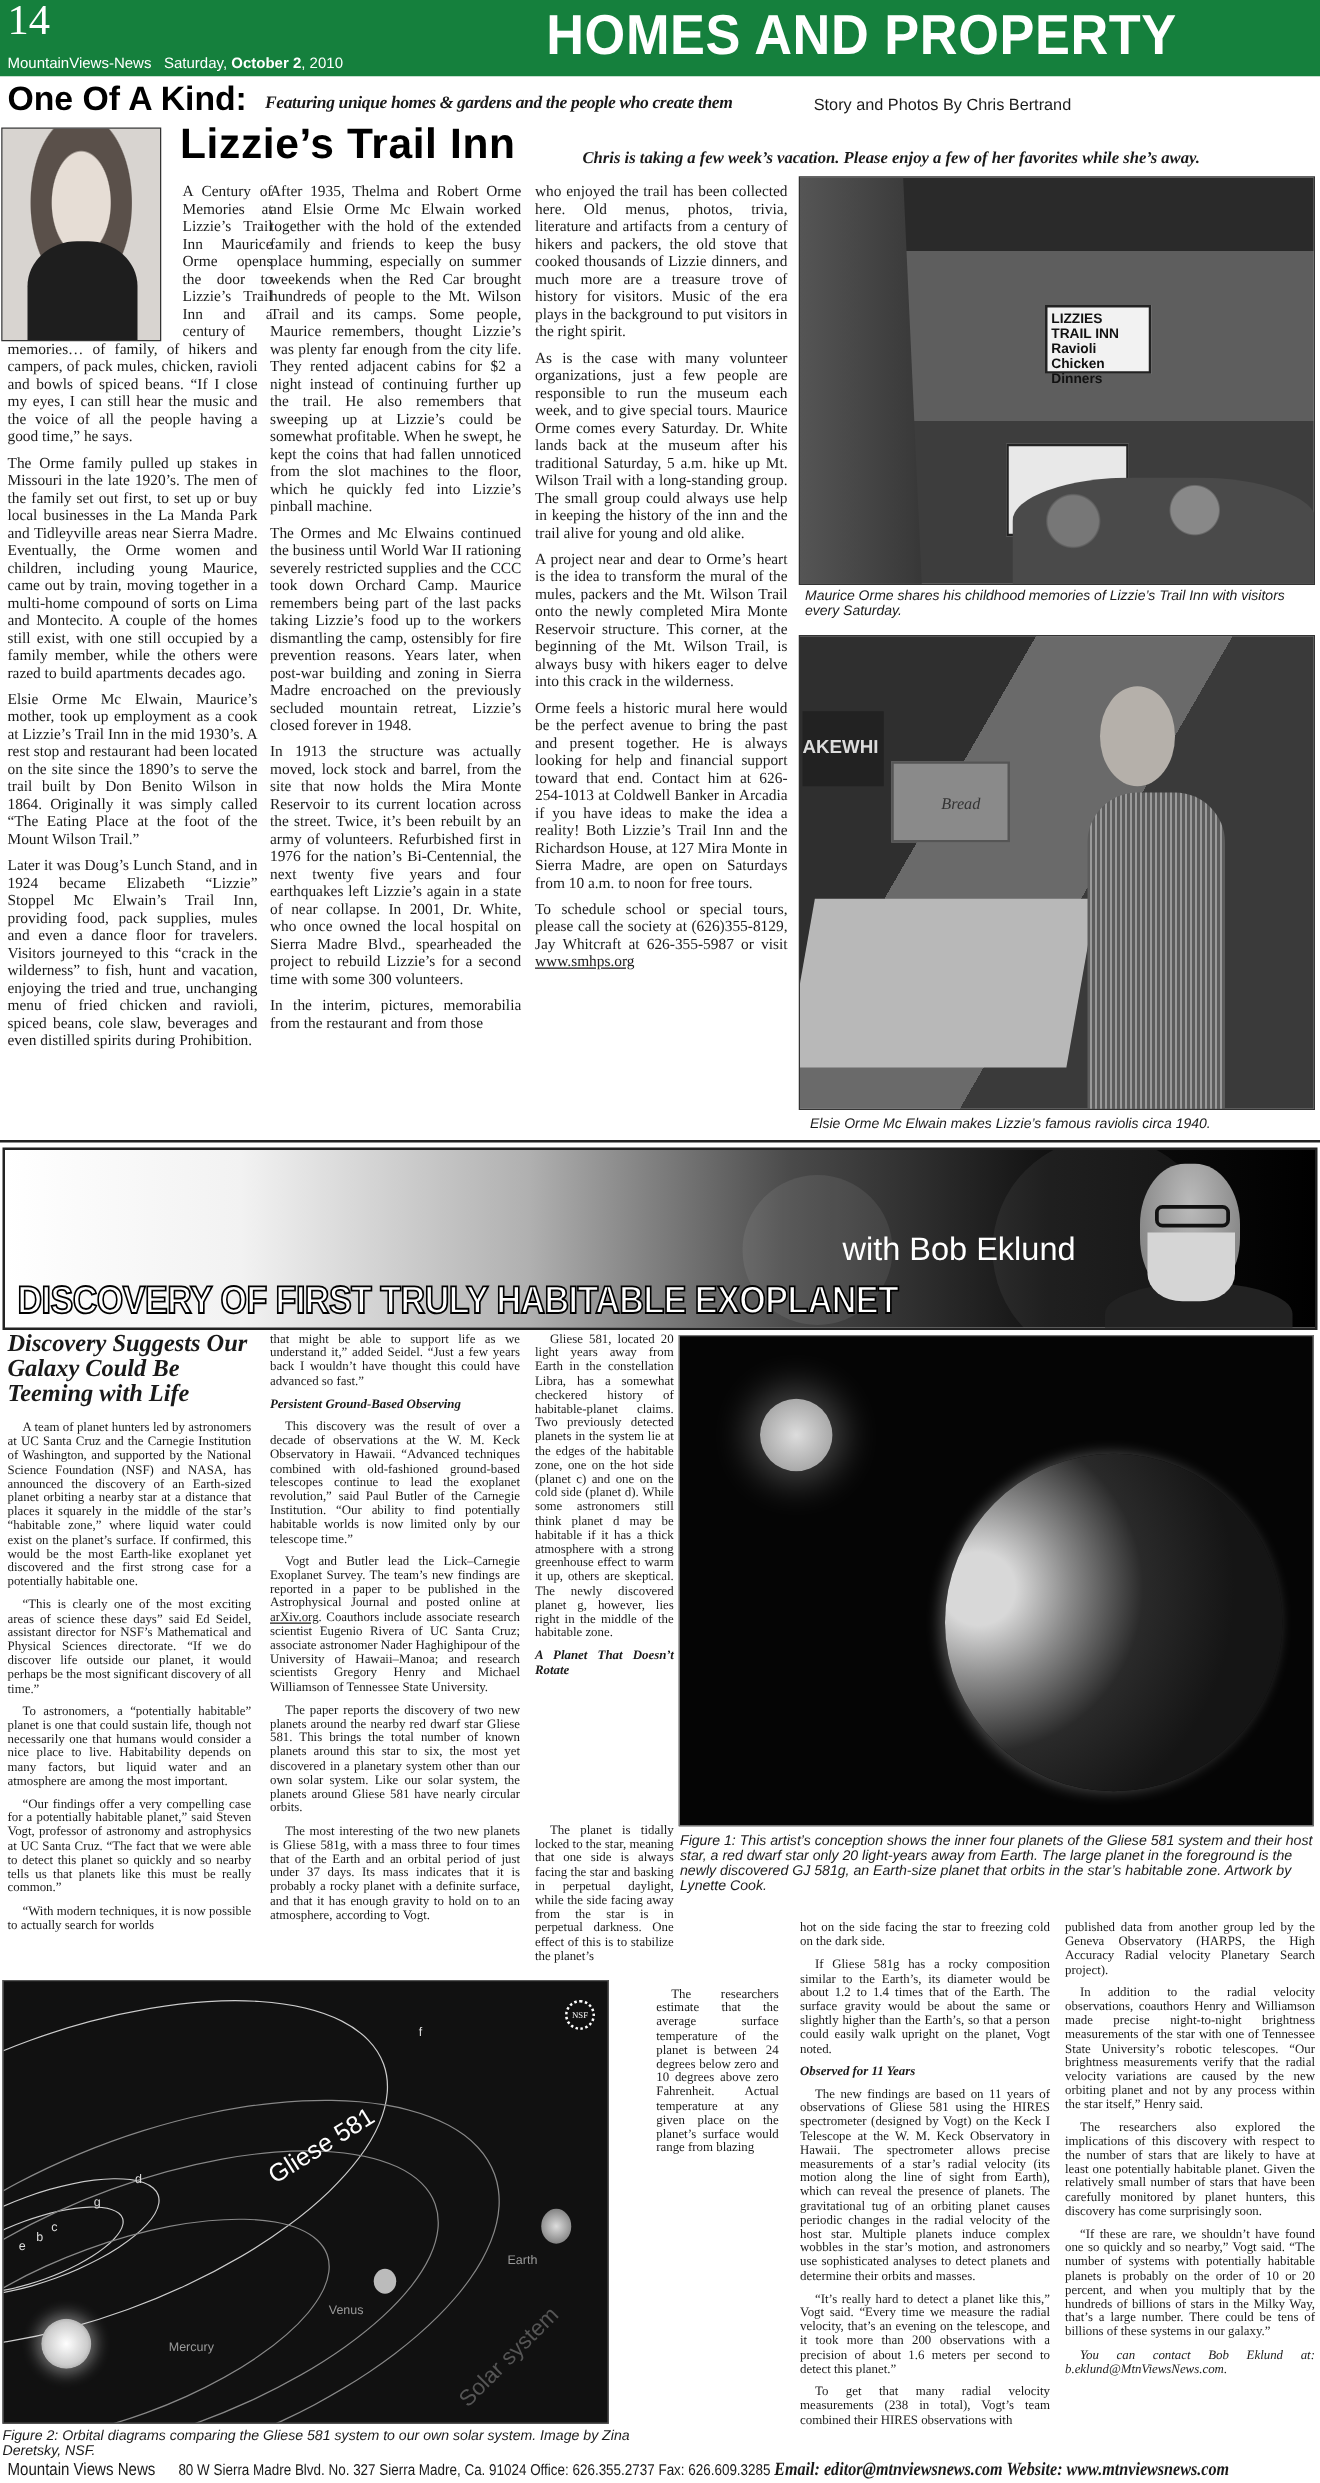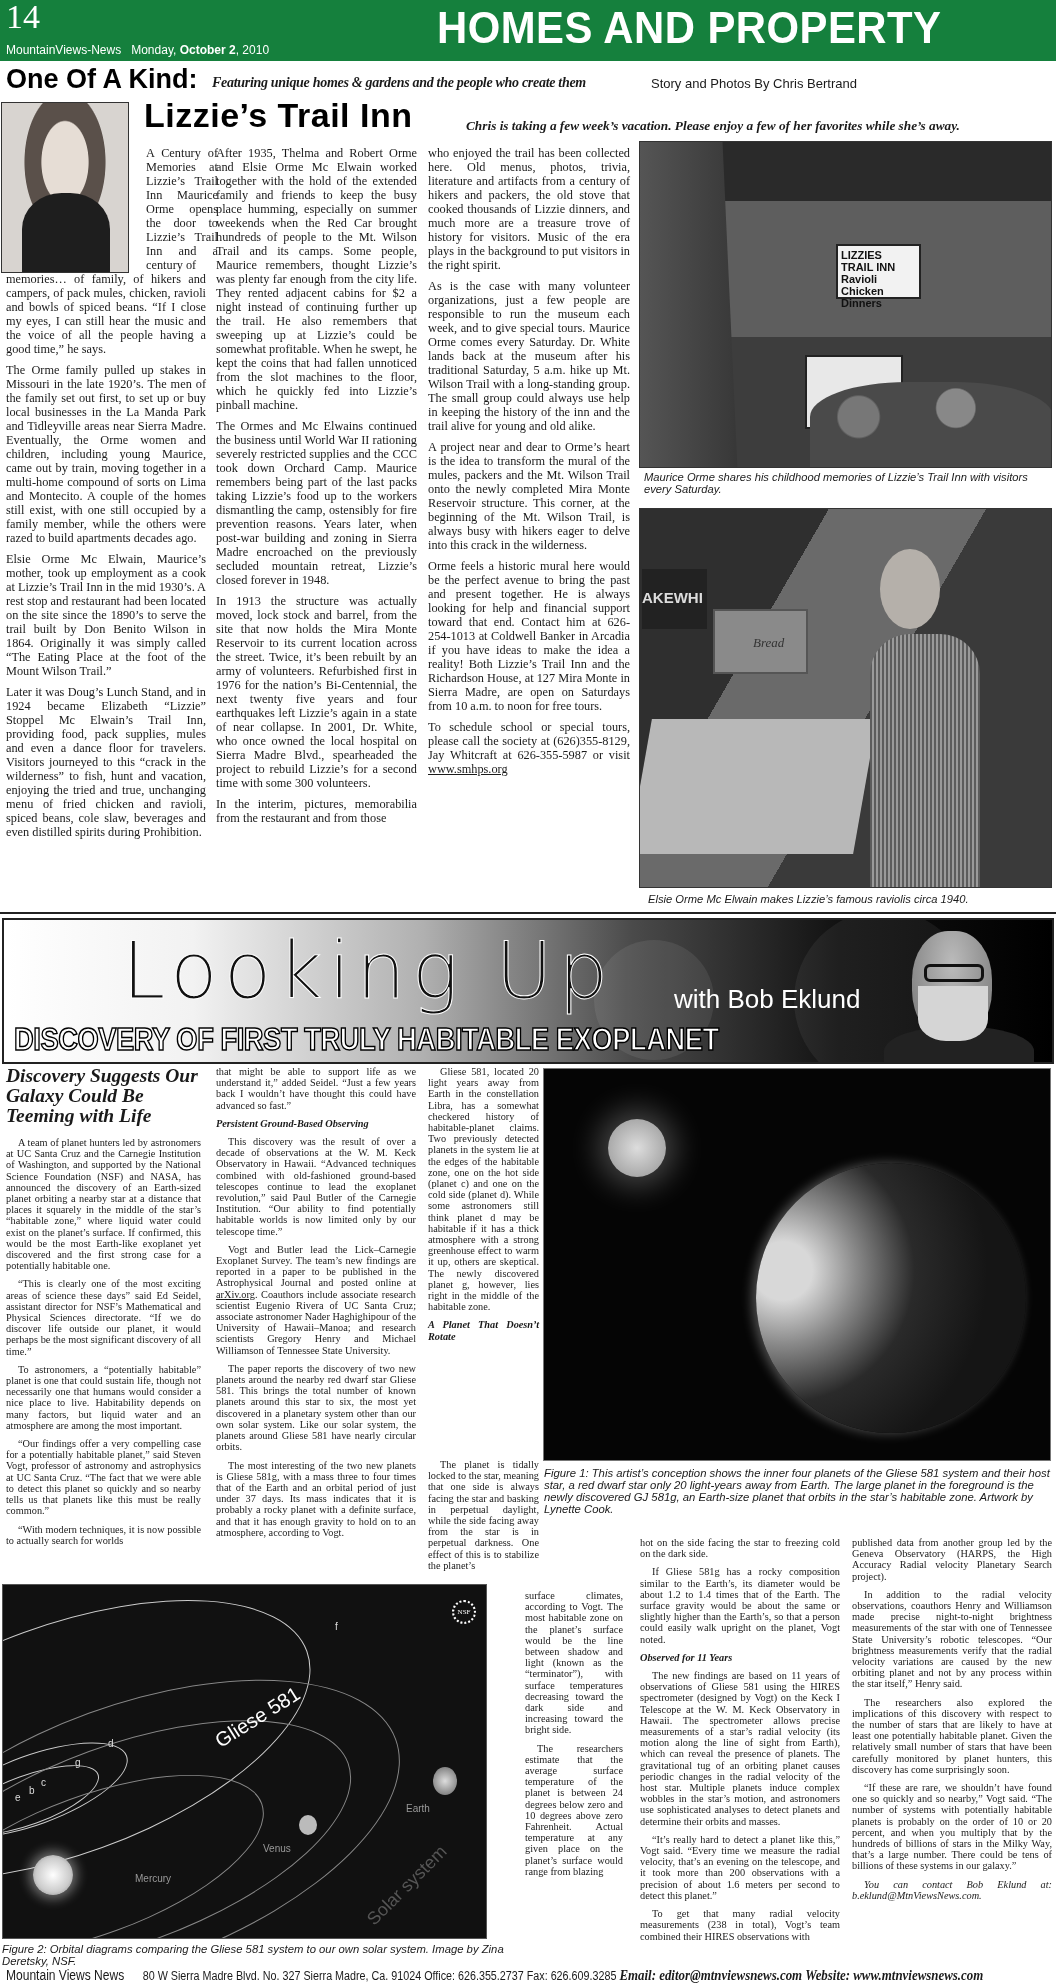"Monday," span { text: Monday -> Saturday }
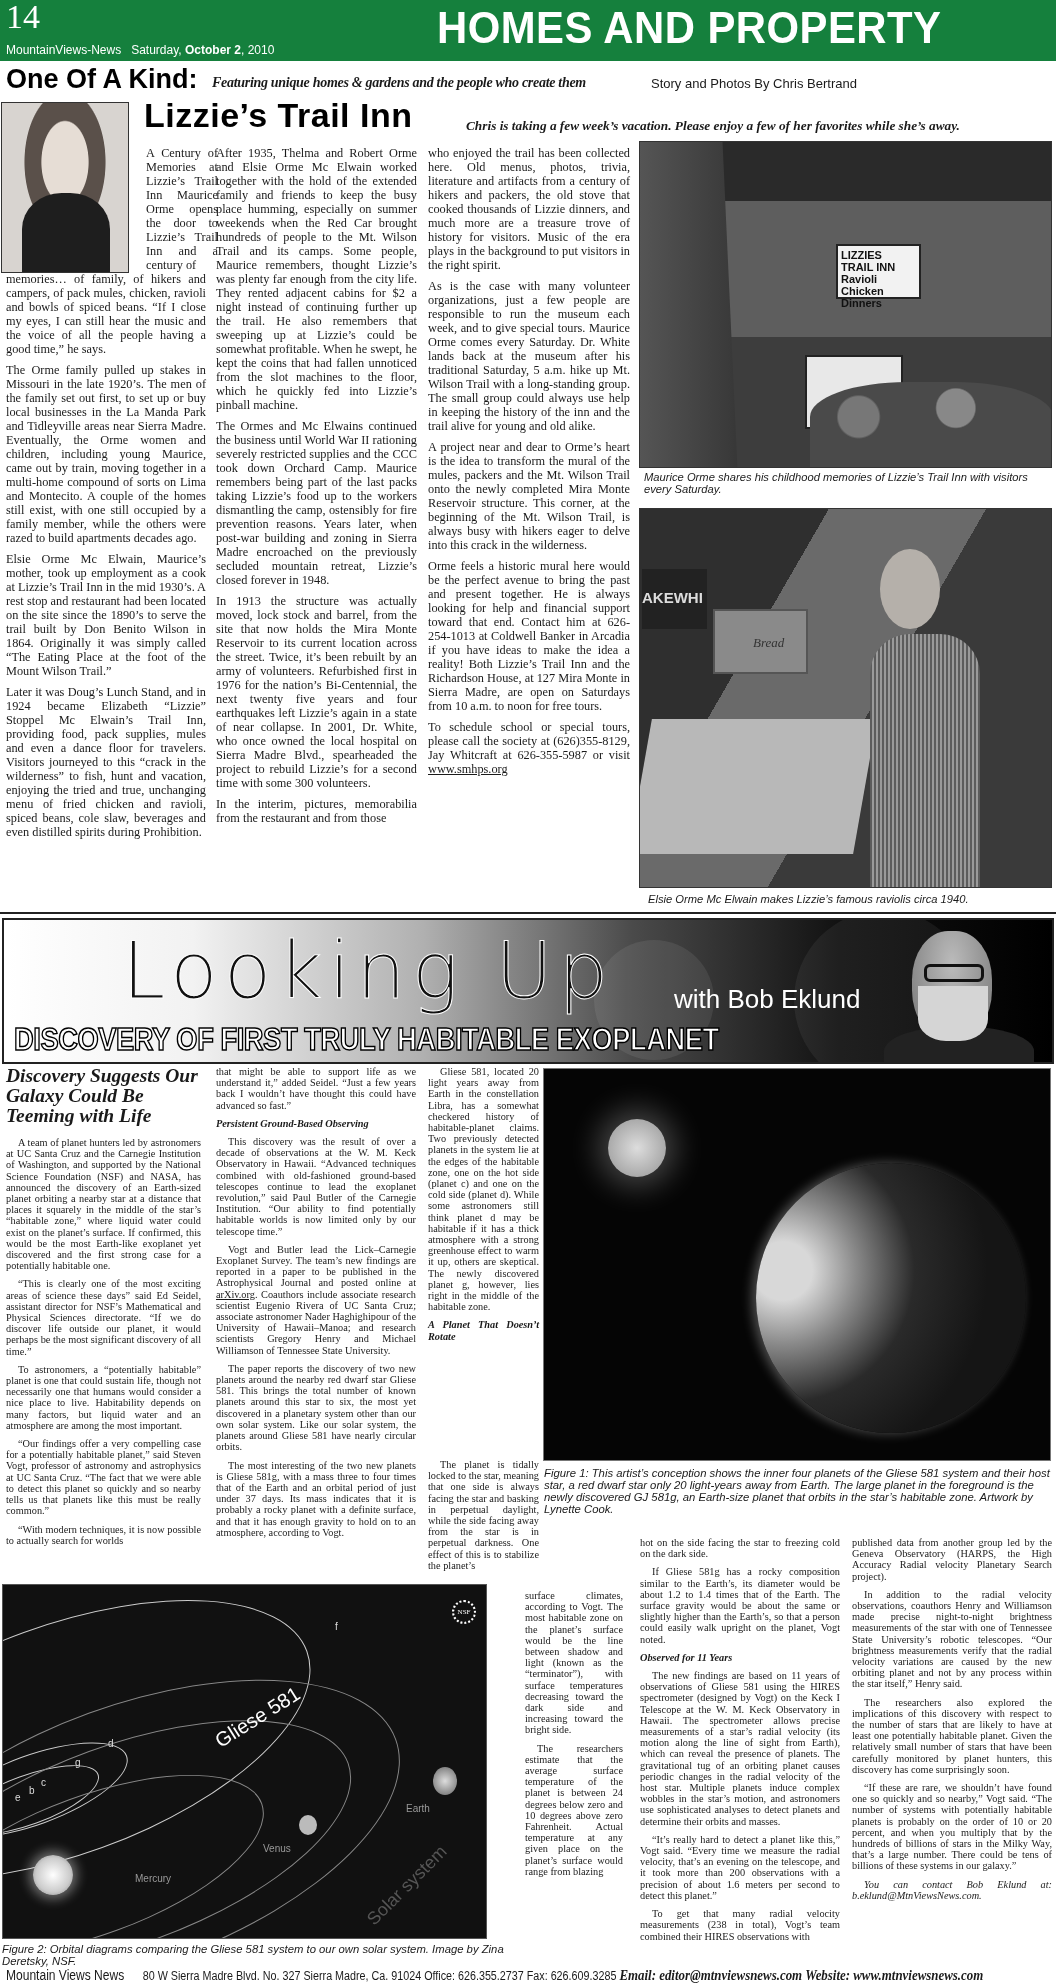"Looking Up" div.abs { html: <div>Looking Up</div> -> none }
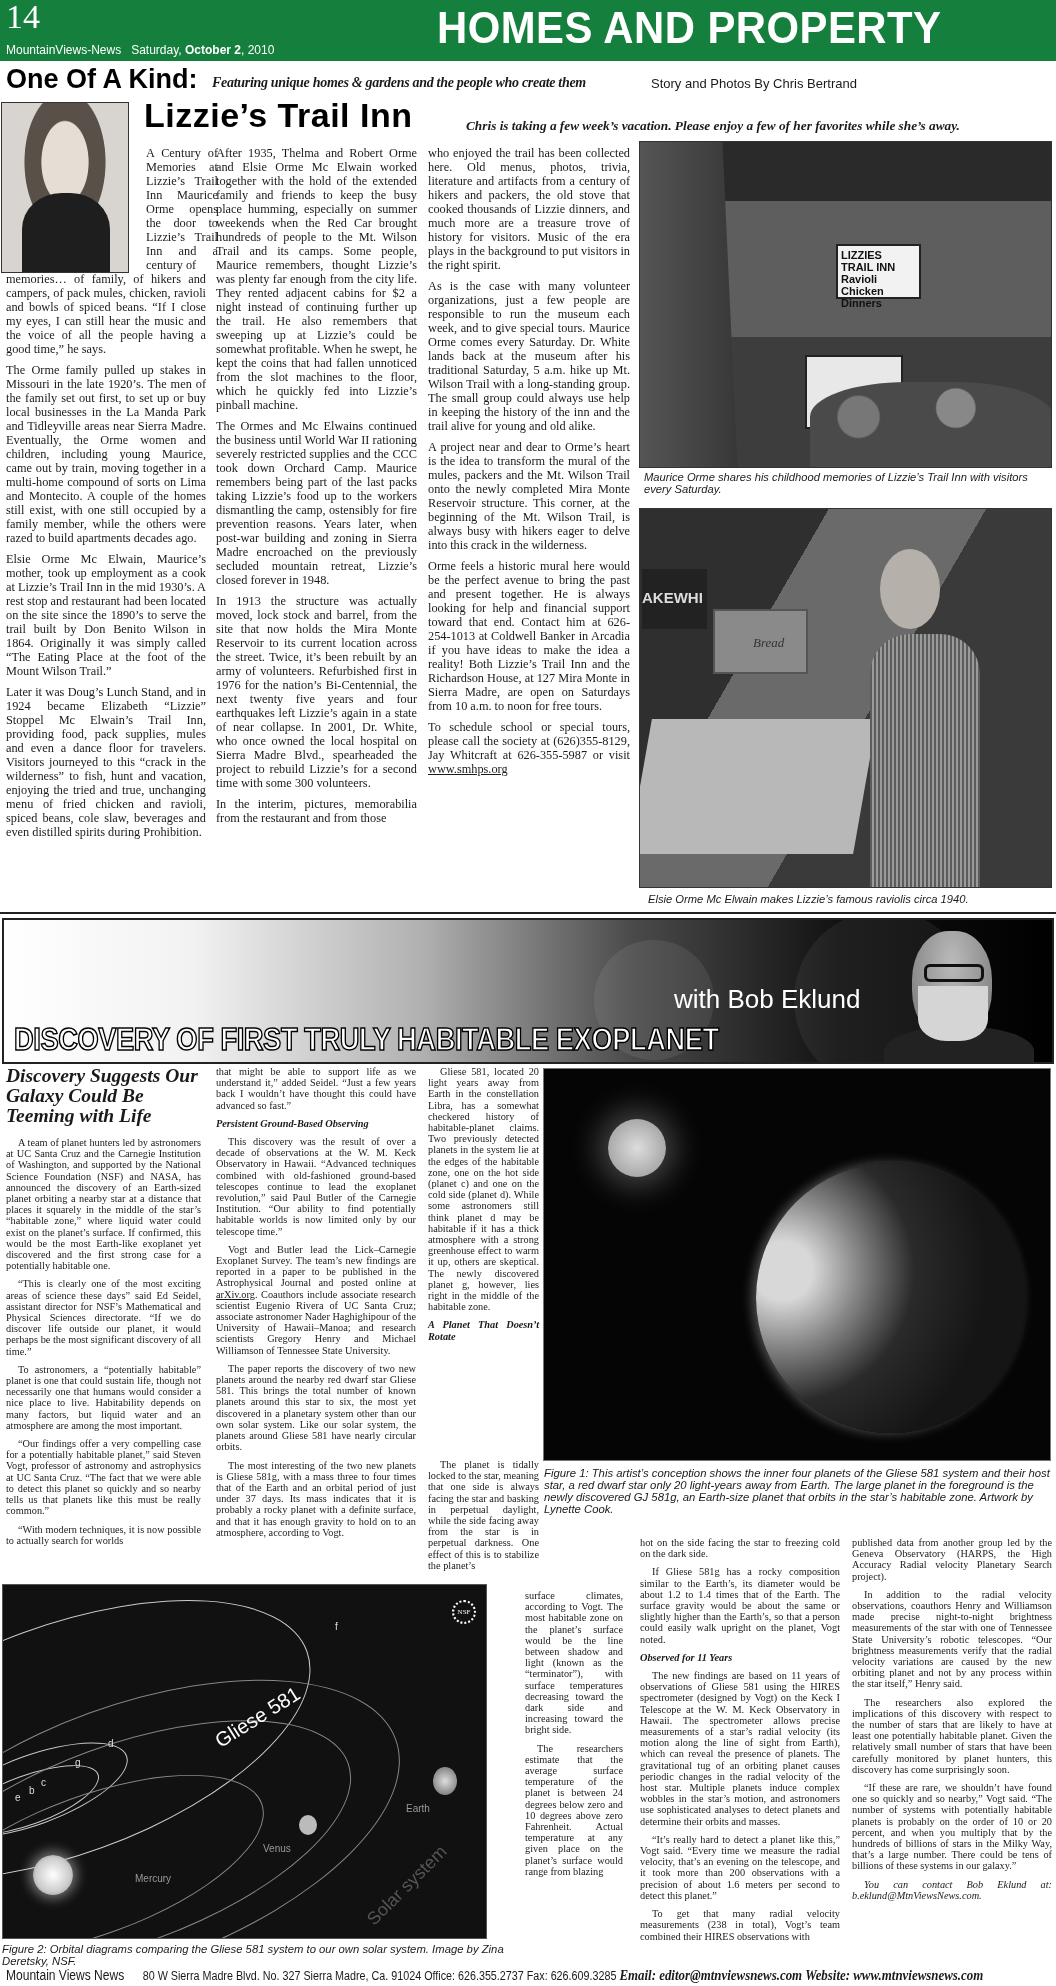"surface climates, according to Vogt." p { html: <p>surface climates, according to Vogt. The most habitable zone on the planet’s surface would be the line between shadow and light (known as the “terminator”), with surface temperatures decreasing toward the dark side and increasing toward the bright side.</p> -> none }
